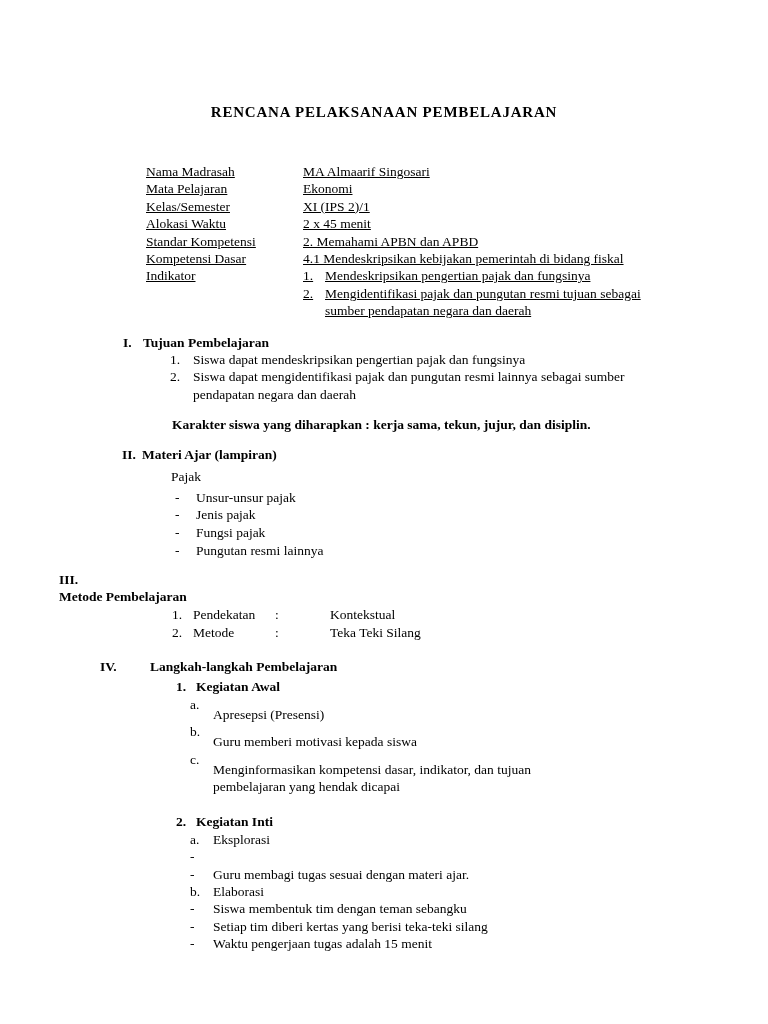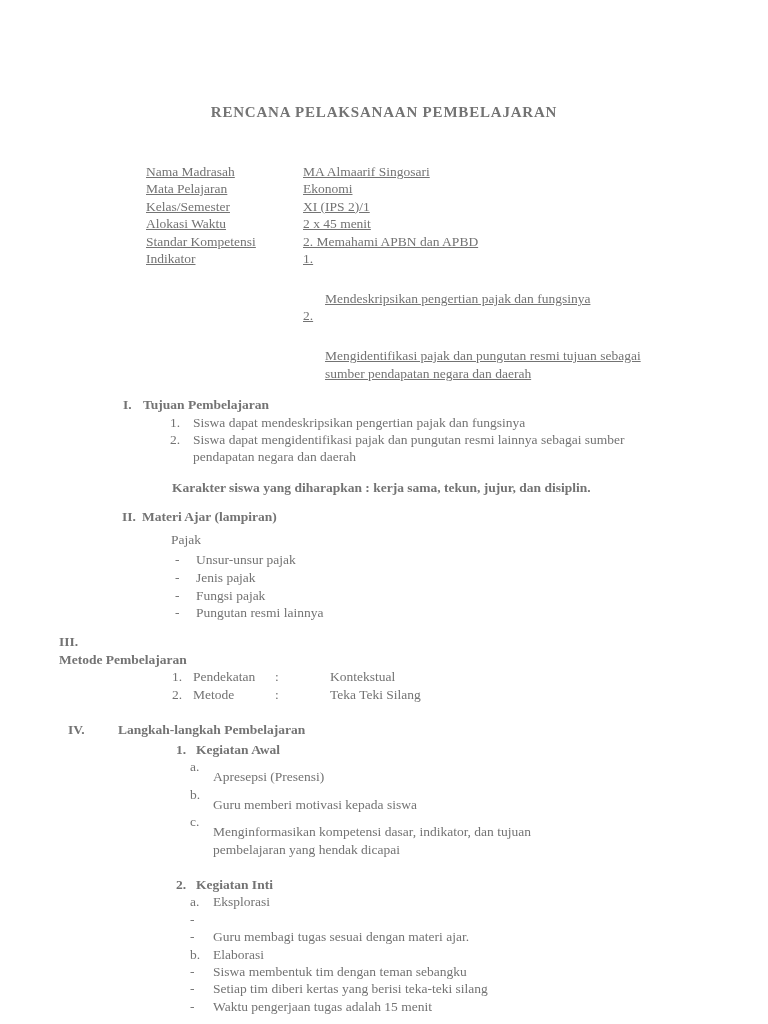"RENCANA PELAKSANAAN PEMBELAJARAN" .page { color: #737373 -> #000000 }
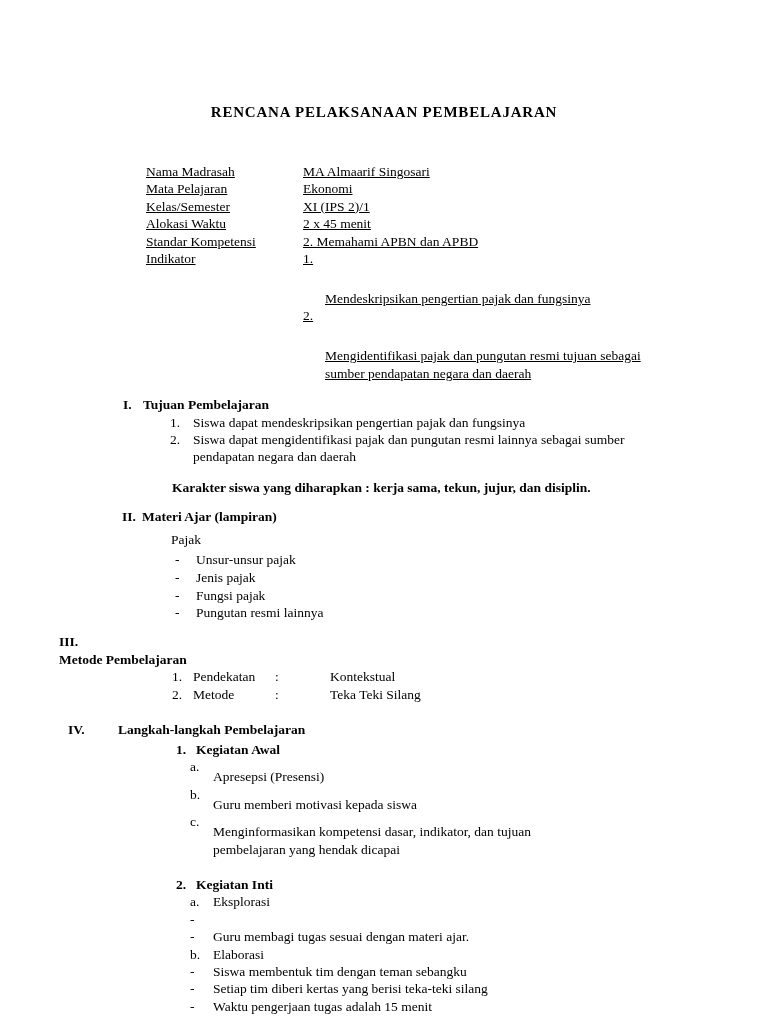"Kompetensi Dasar" div.meta-row { html: none -> <div> <span>Kompetensi Dasar</span> <span>4.1 Mendeskripsikan kebijakan pemerintah di bidang fiskal</span> </div> }
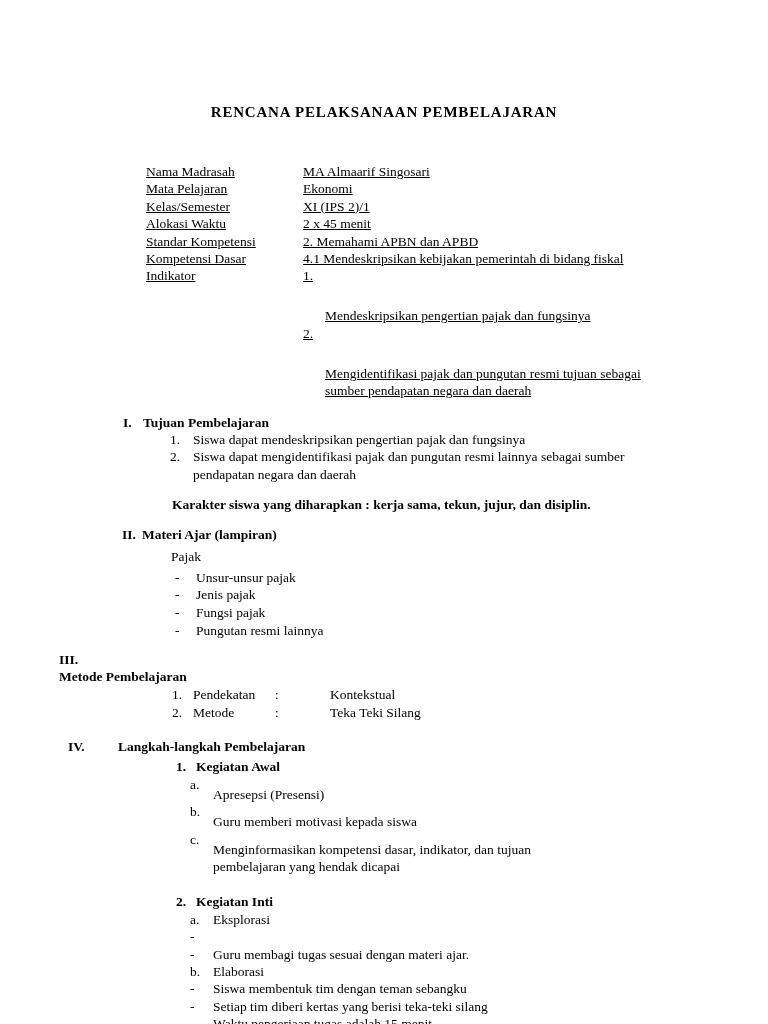"Mendeskripsikan pengertian pajak dan" .ind-item .t { margin-top: 40px -> none }
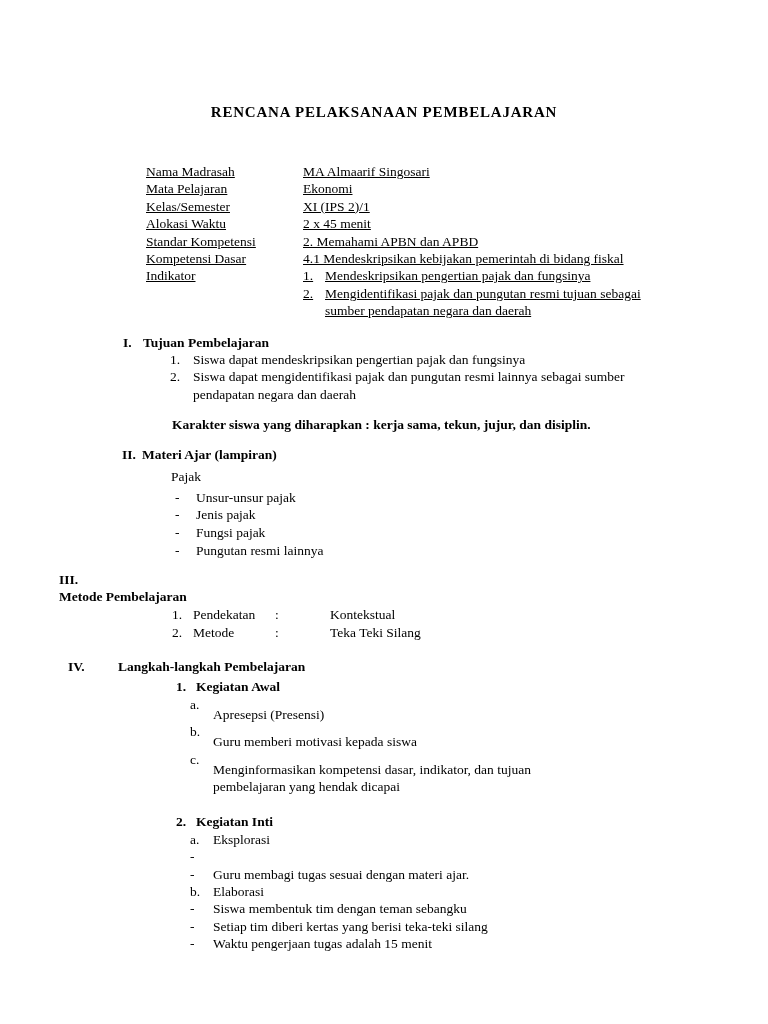"IV." .sec4 { padding-left: 68px -> 100px }
